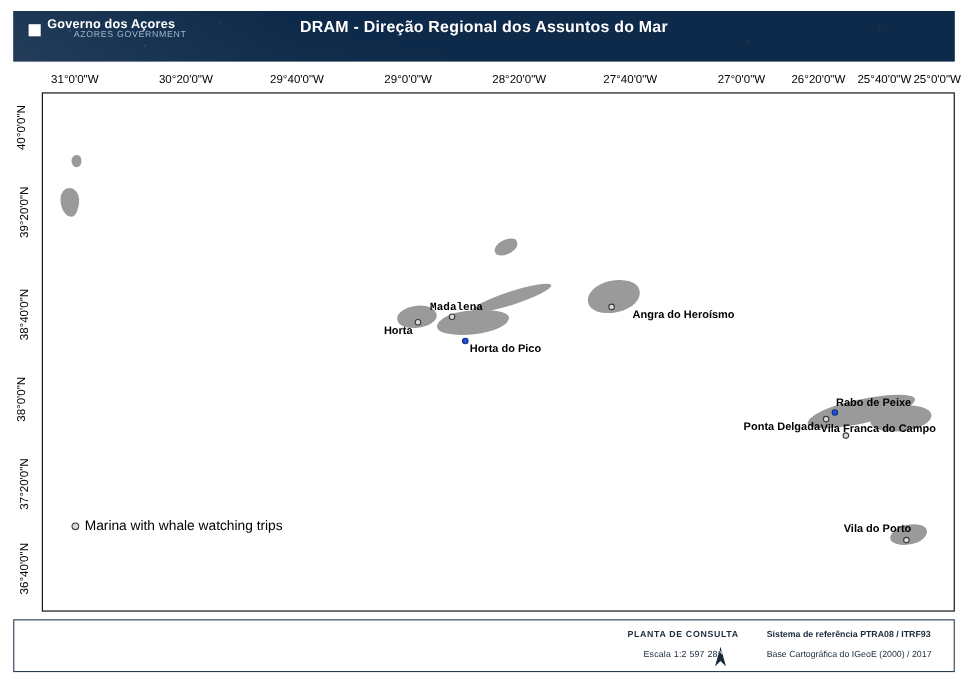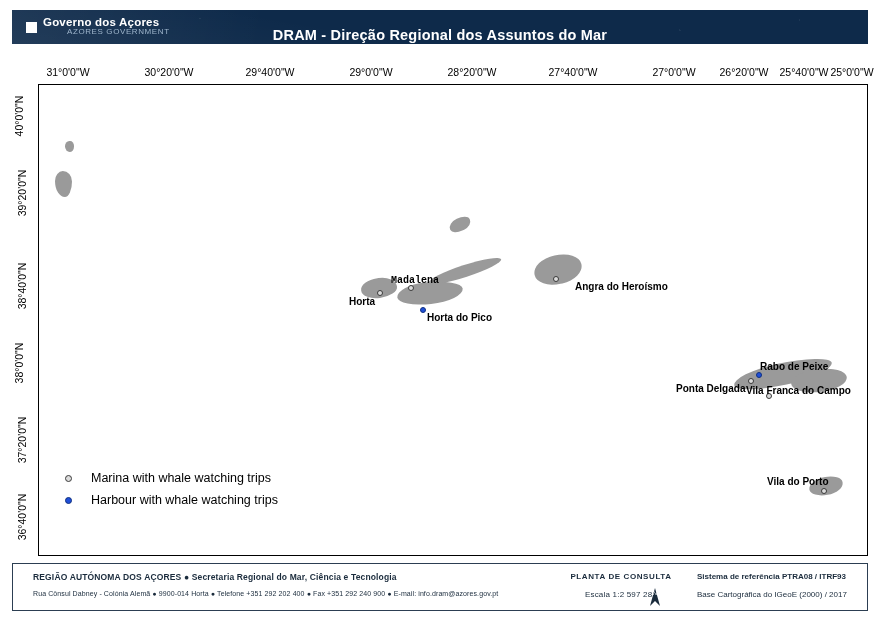"Governo dos Açores" .header { height: 34px -> 46px }
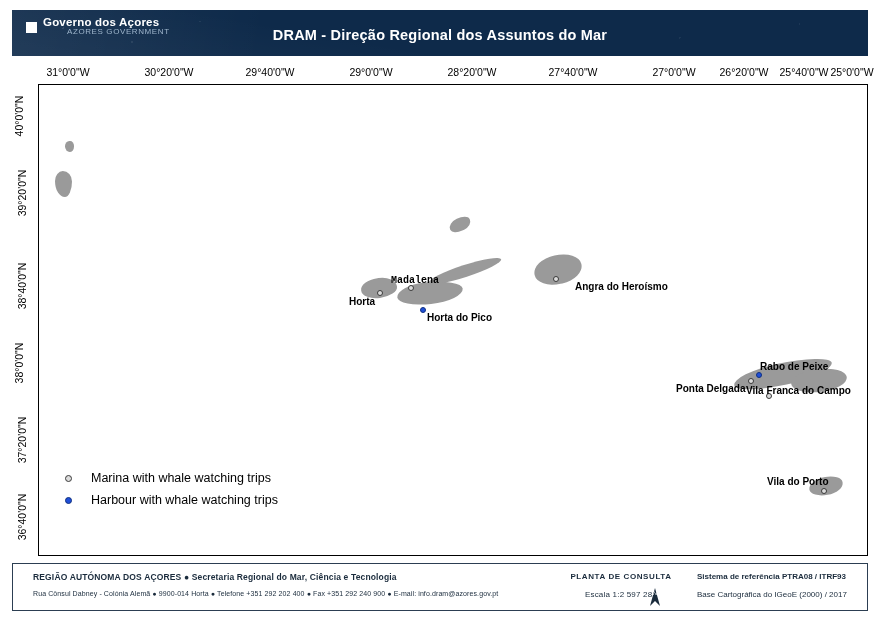"DRAM - Direção Regional dos" .header-title { top: 17px -> 7px }
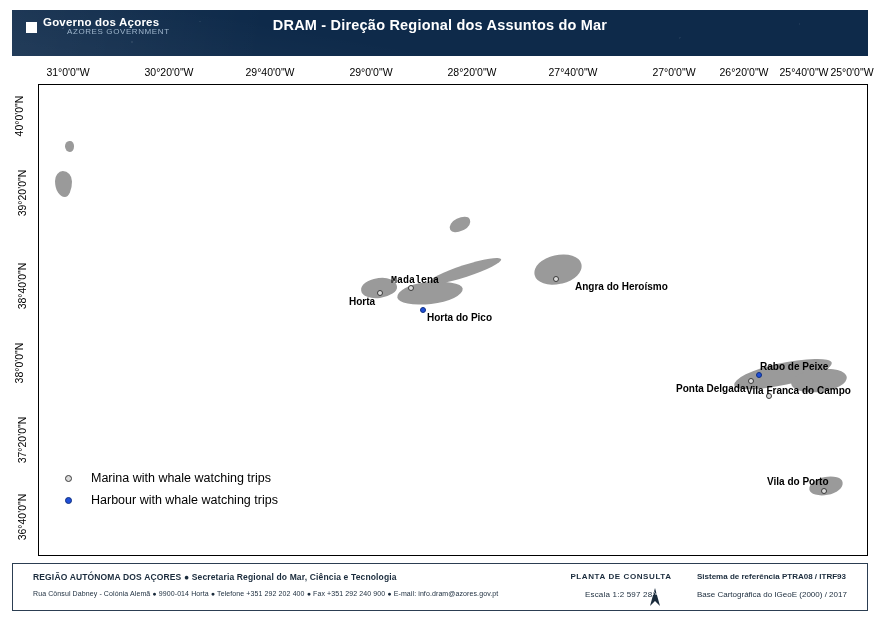"Marina with whale watching trips" .legend-row { gap: 19px -> 5px }
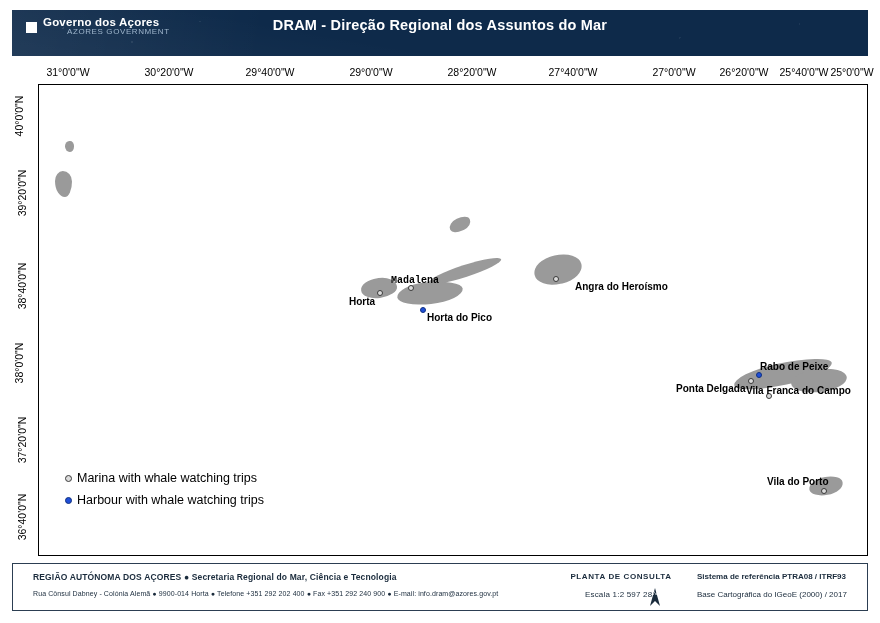"Harbour with whale watching trips" div.legend-row { html: <div> <span></span> <span>Harbour with whale watching trips</span> </div> -> none }
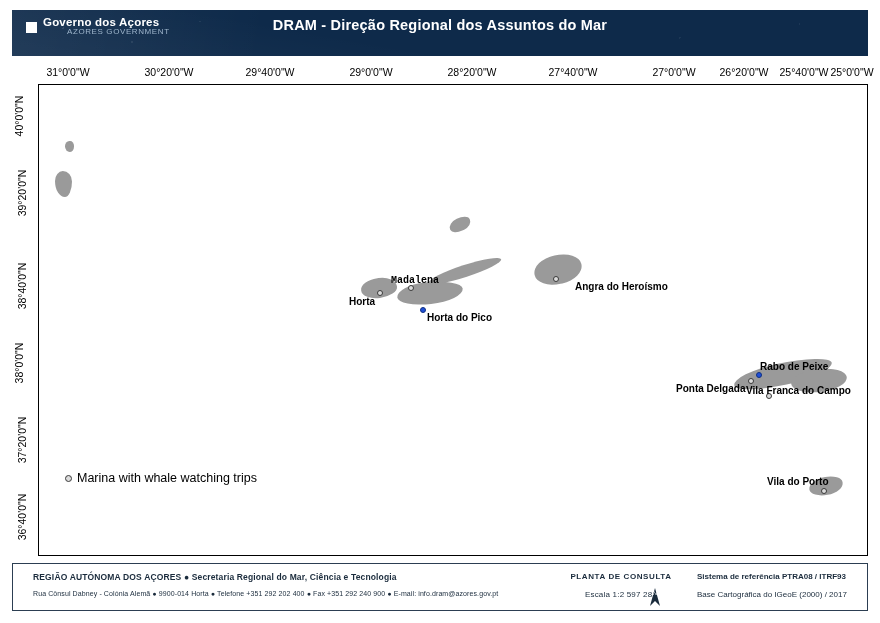"REGIÃO AUTÓNOMA DOS AÇORES ●" div.footer-left { html: <div> <div>REGIÃO AUTÓNOMA DOS AÇORES ● Secretaria Regional do Mar, Ciência e Tecnologia</div> <div>Rua Cônsul Dabney - Colónia Alemã ● 9900-014 Horta ● Telefone +351 292 202 400 ● Fax +351 292 240 900 ● E-mail: info.dram@azores.gov.pt</div> </div> -> none }
